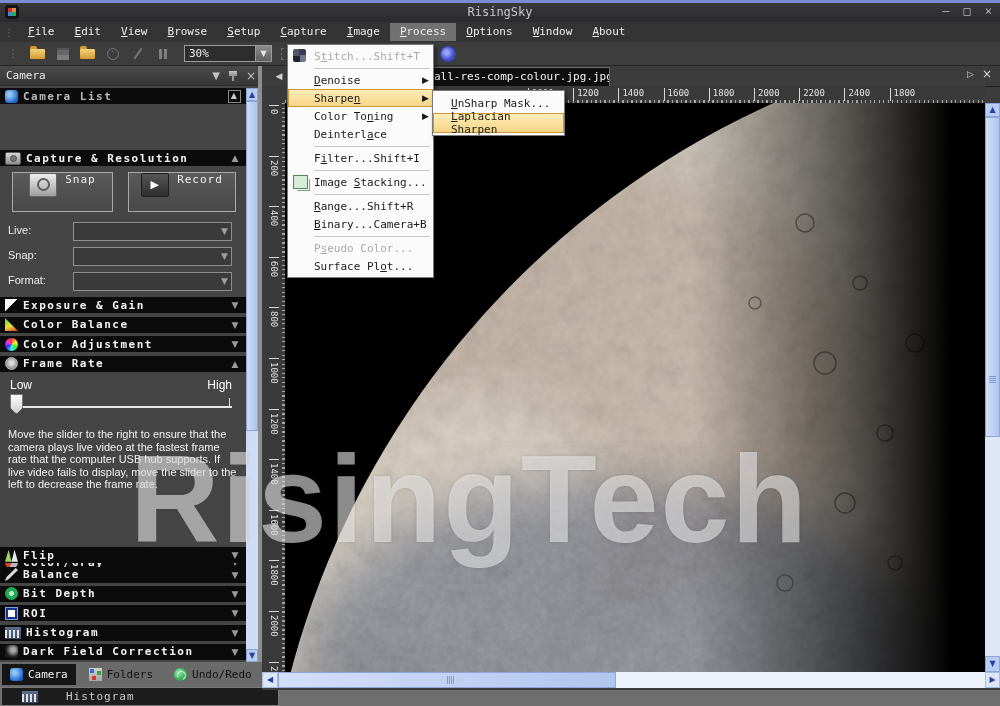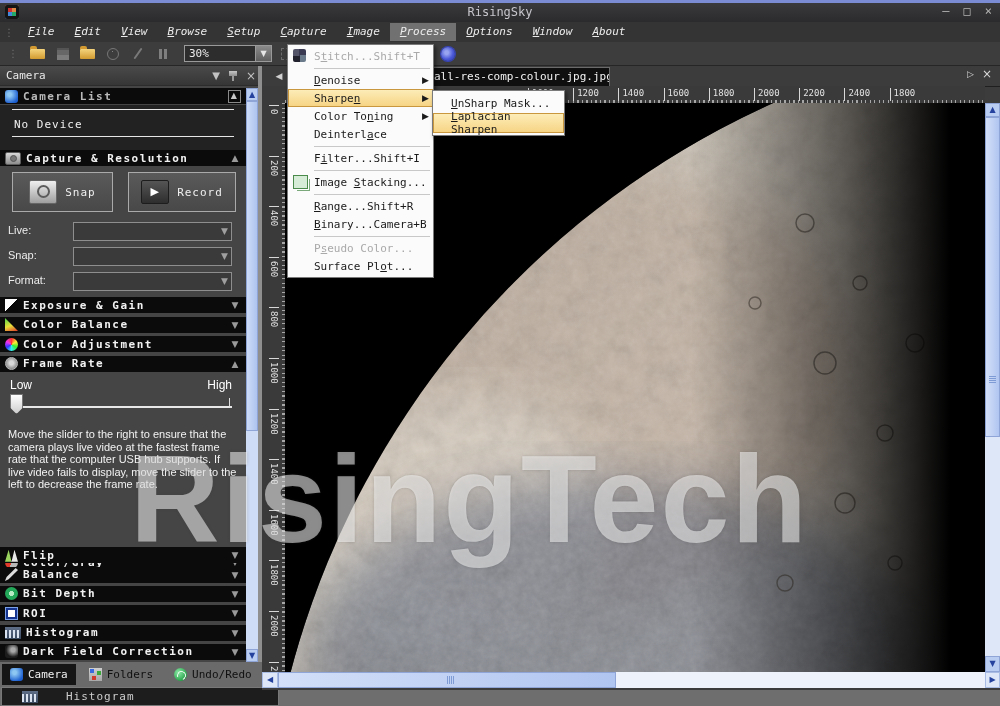"File" .mb-item { font-style: italic -> none }
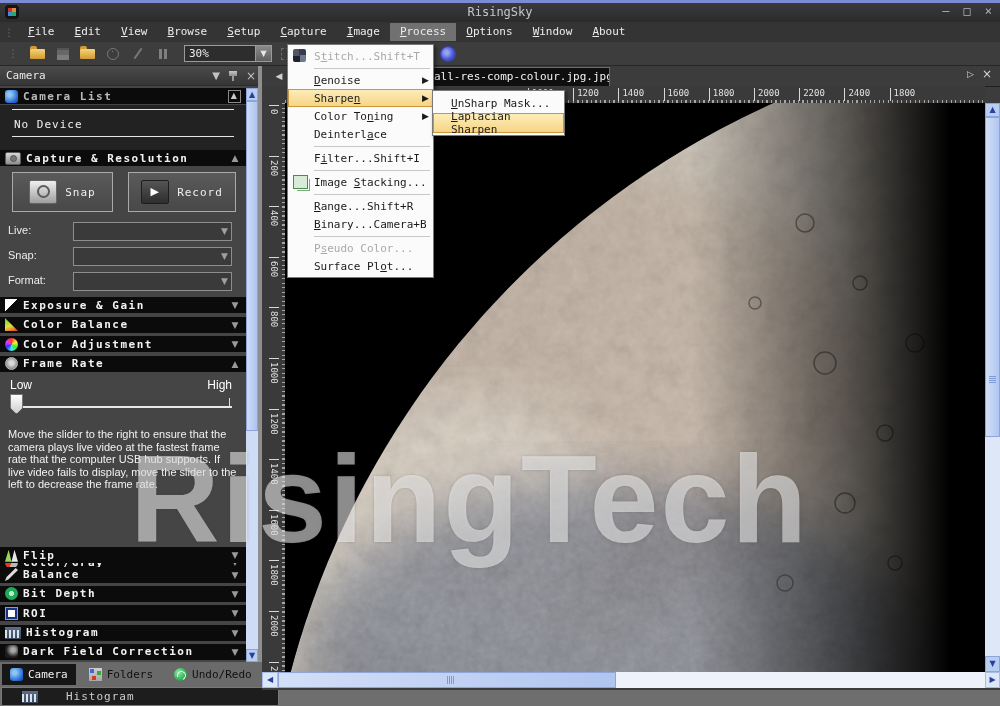"No Device" div { html: <div> <div></div> <div>No Device</div> <div></div> </div> -> none }
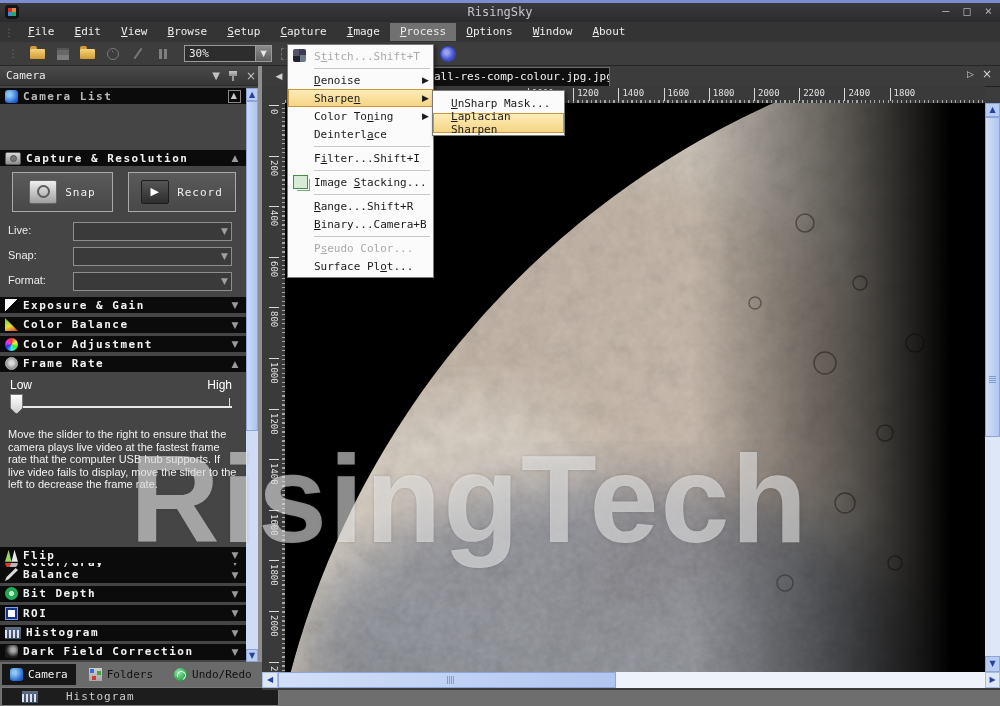"Snap" .big-btn { align-items: center -> flex-start }
